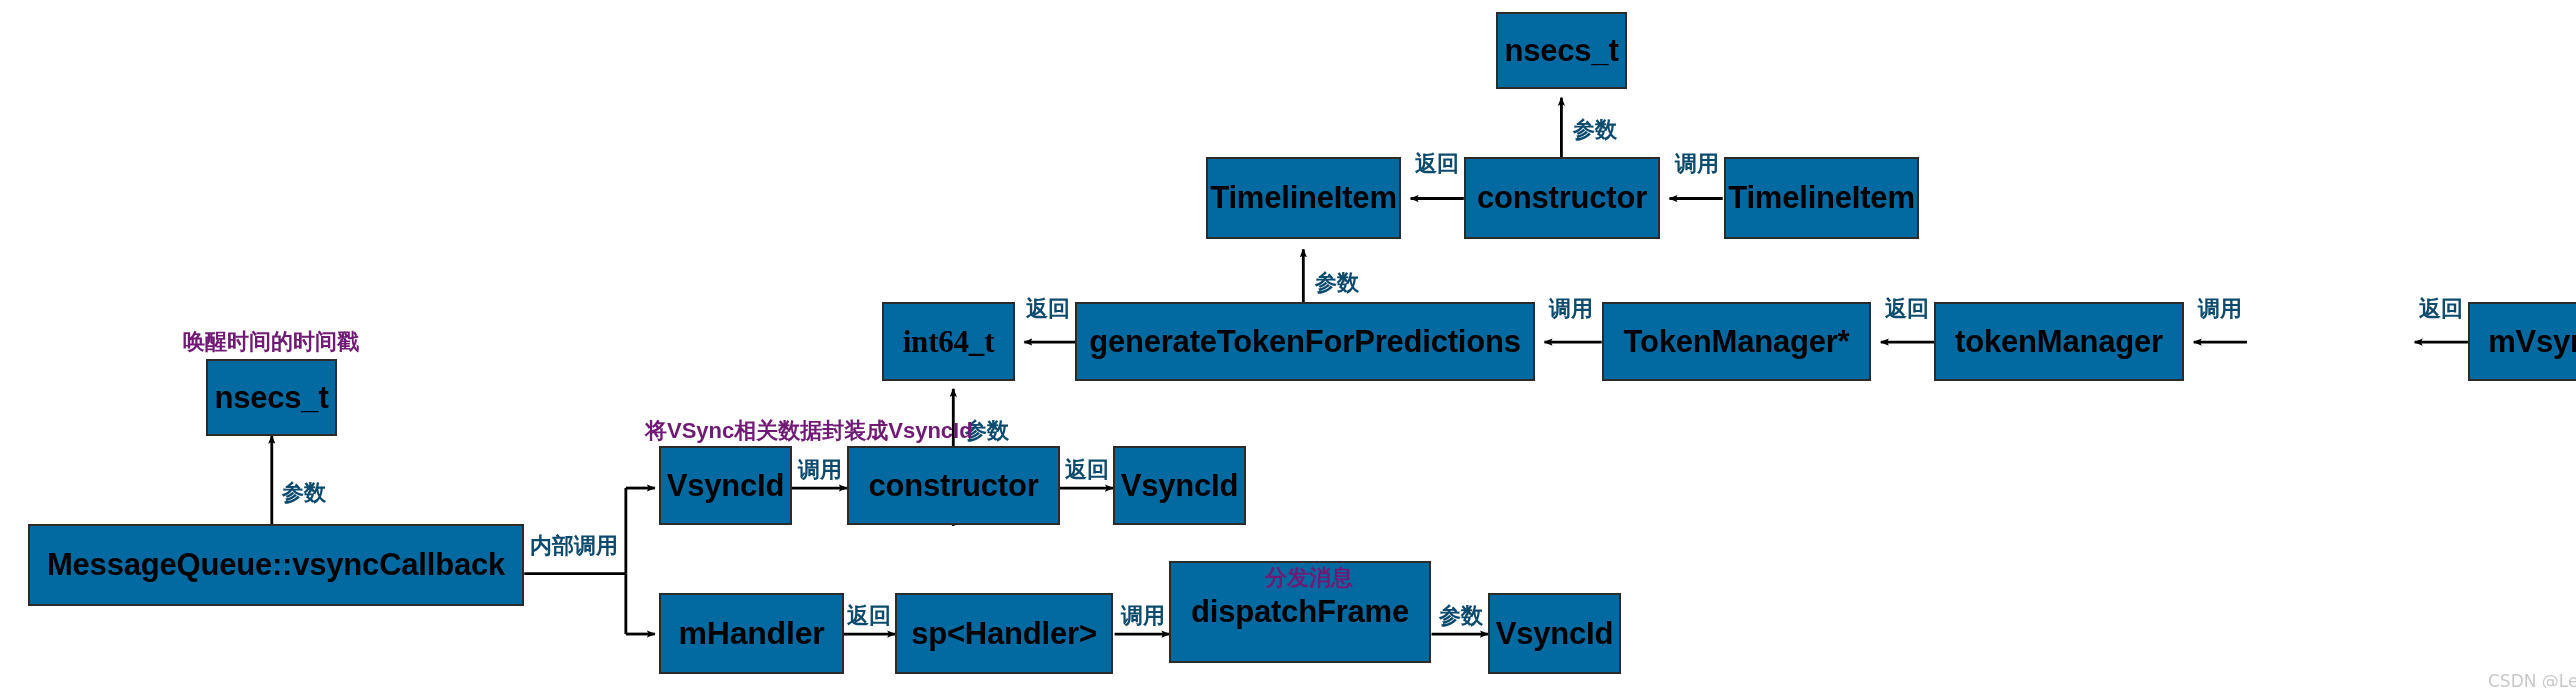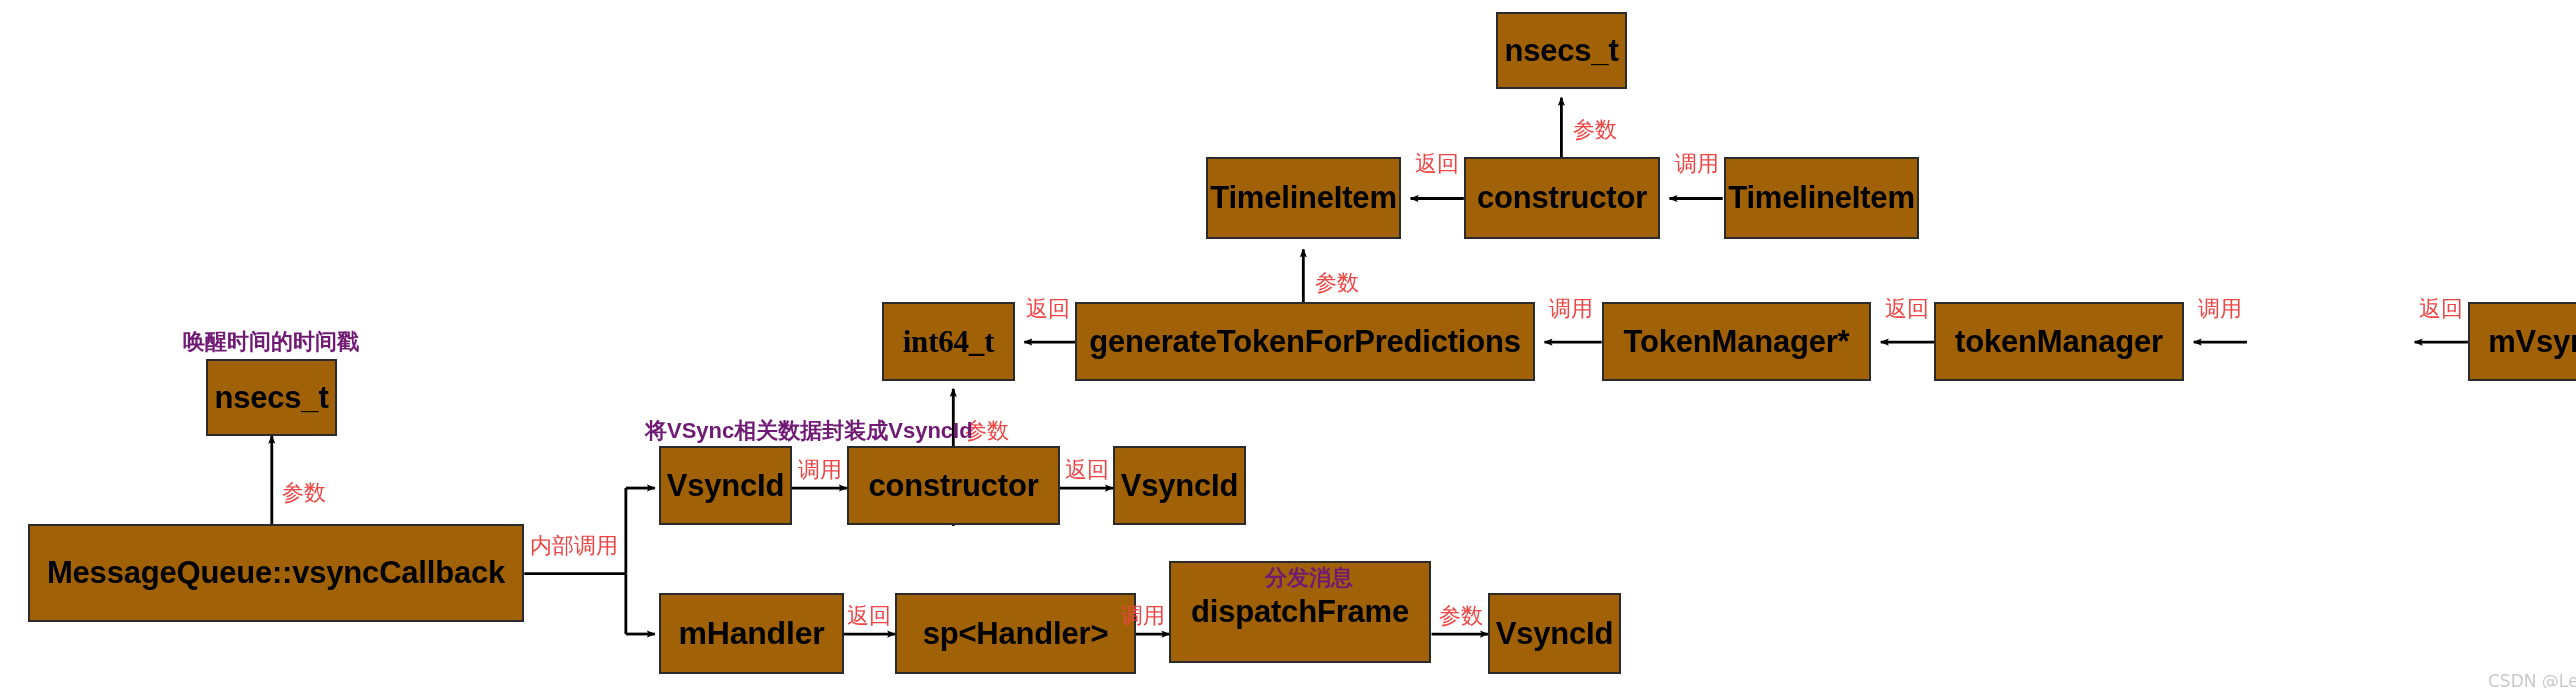"nsecs_t" .node { background: #a16207 -> #0369a1 }
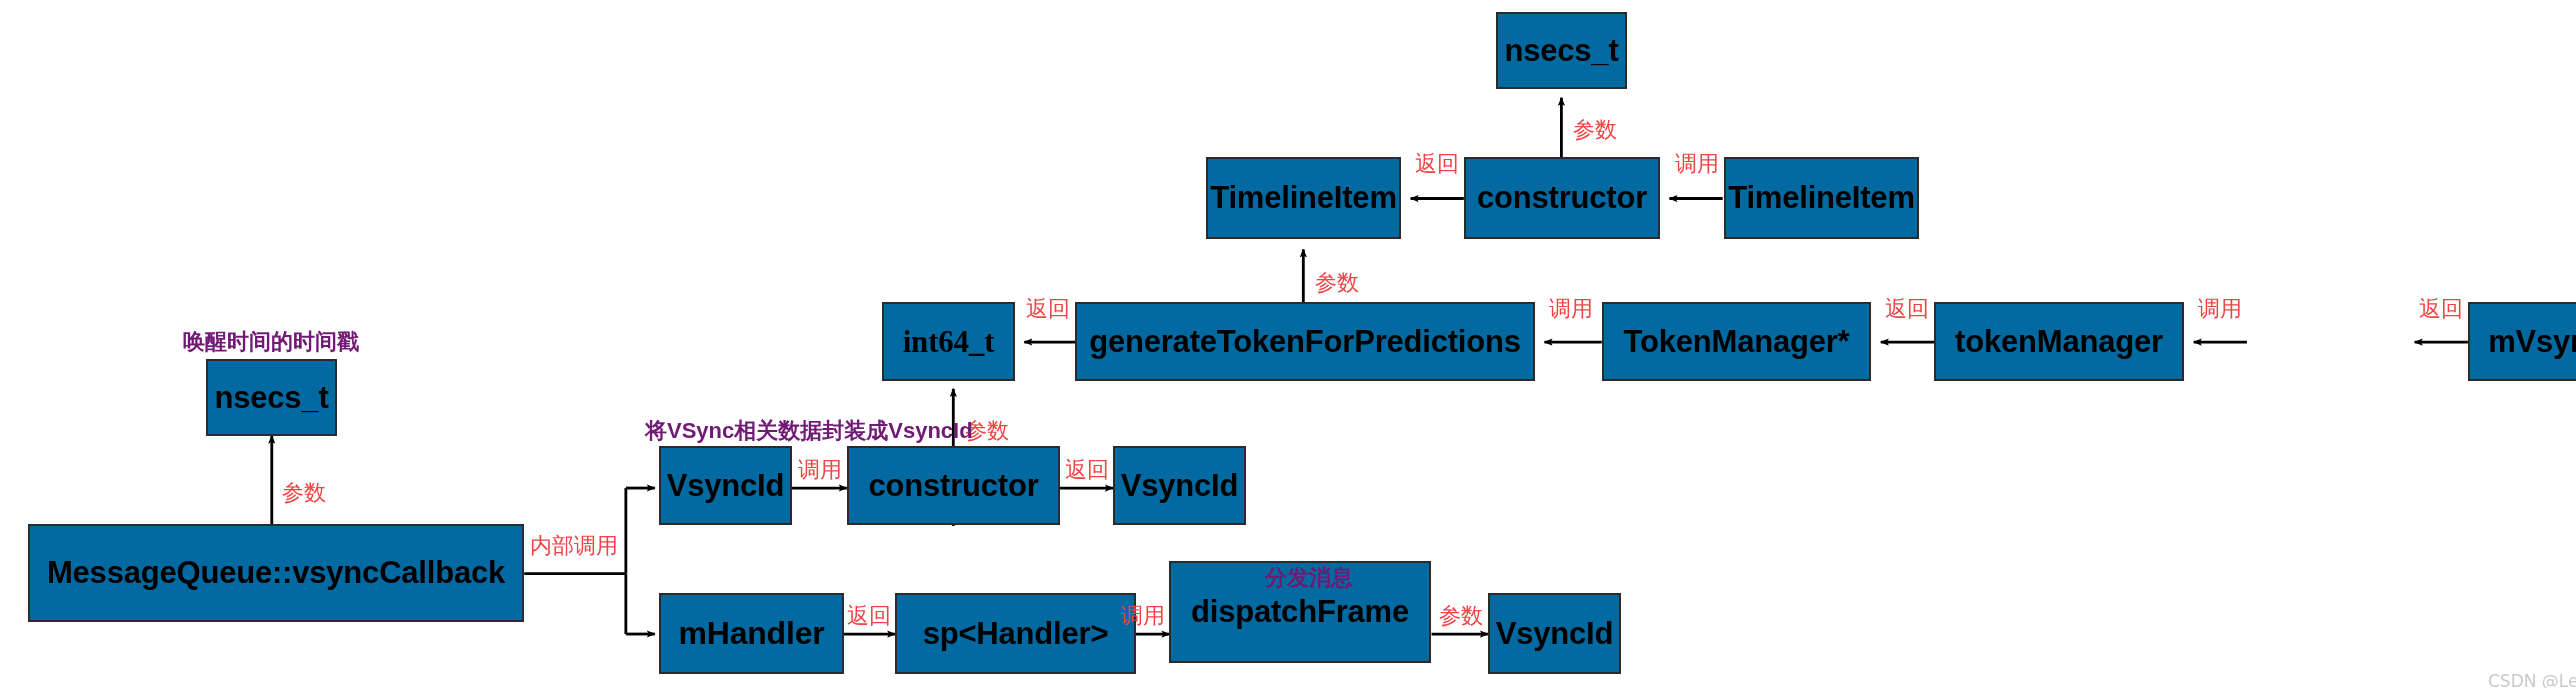"参数" .edge-label { color: #ef4444 -> #0c4a6e; font-weight: normal -> bold }
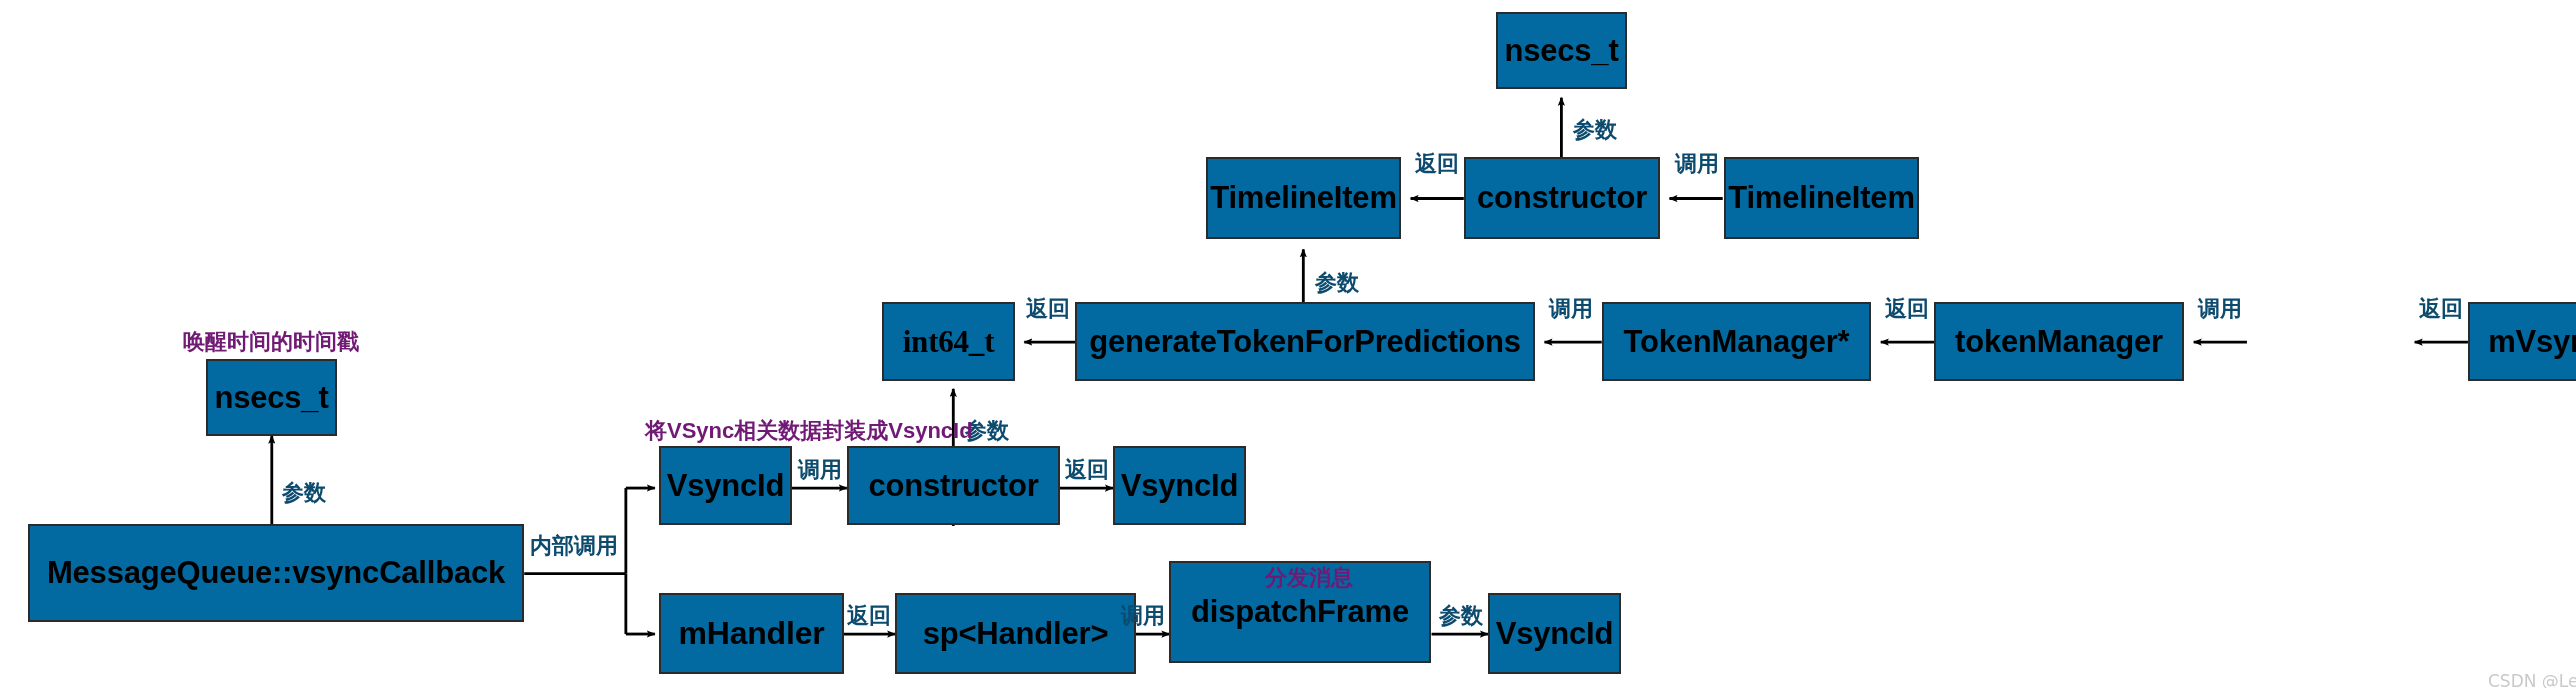"MessageQueue::vsyncCallback" div.node { height: 98px -> 82px }
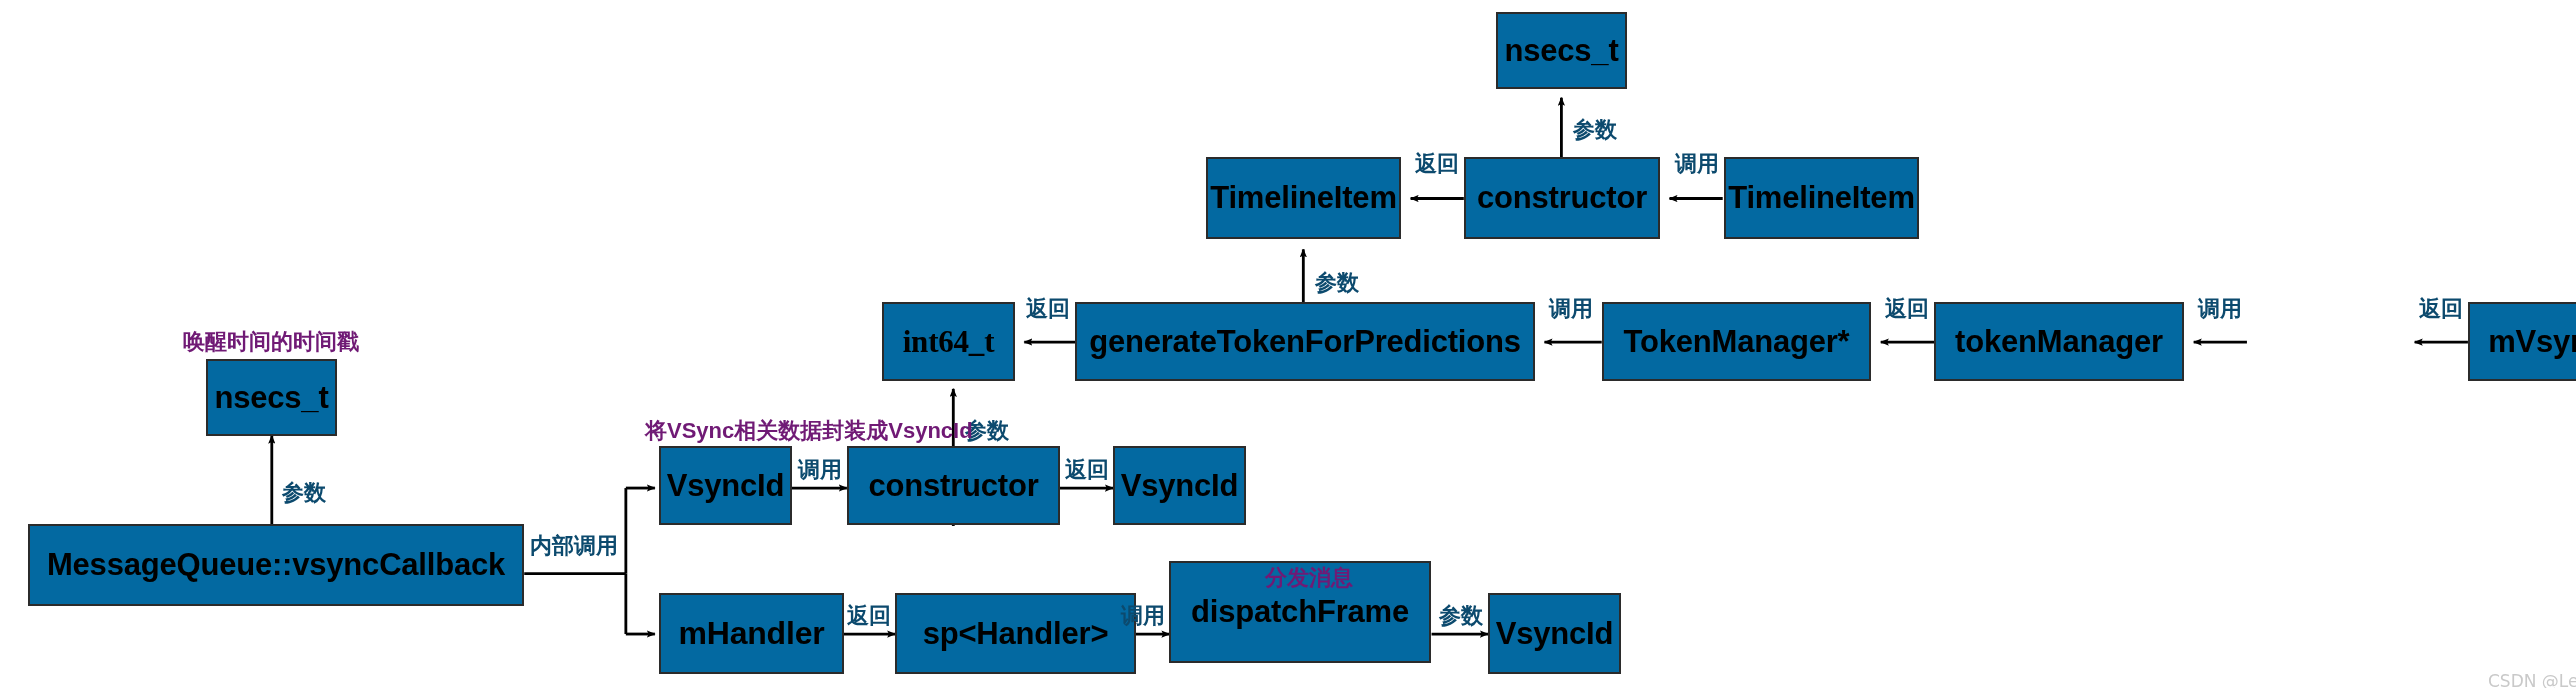"sp<Handler>" div.node { width: 241px -> 218px }
